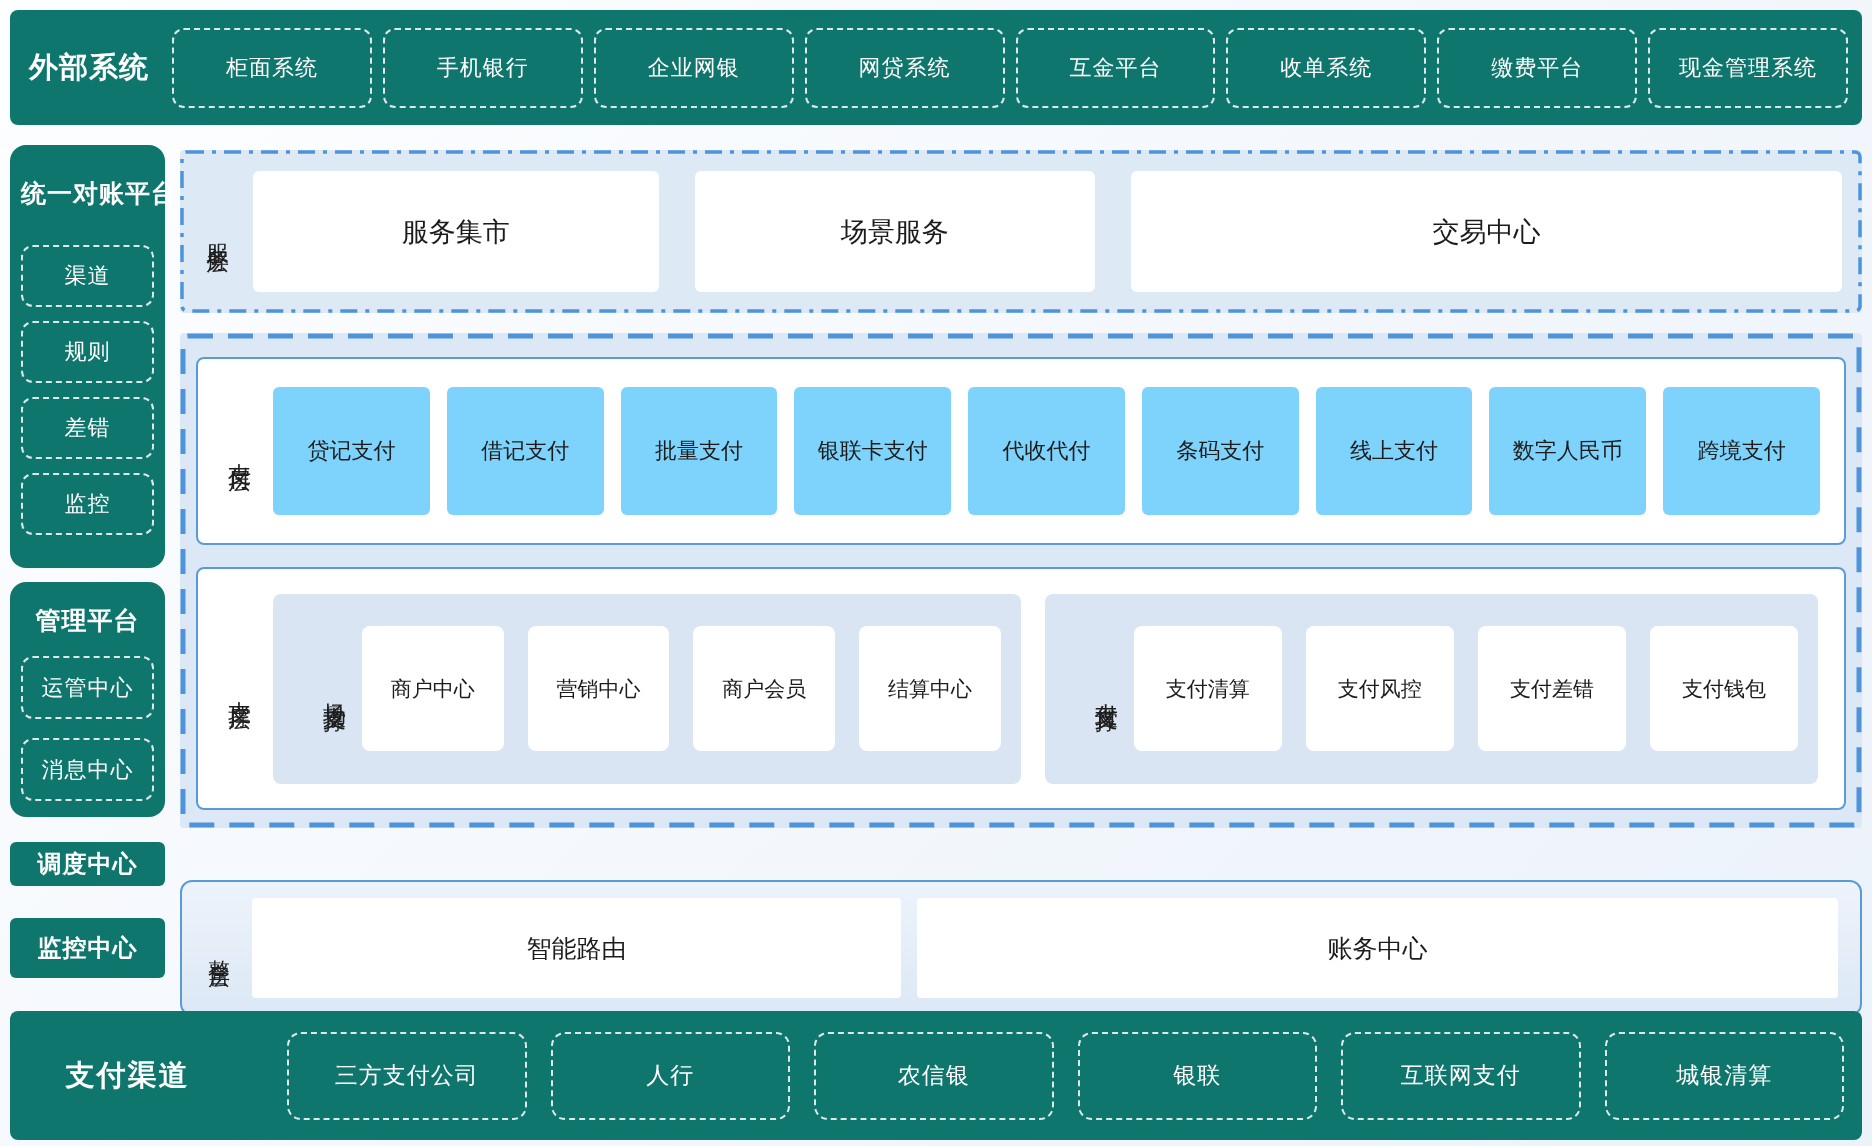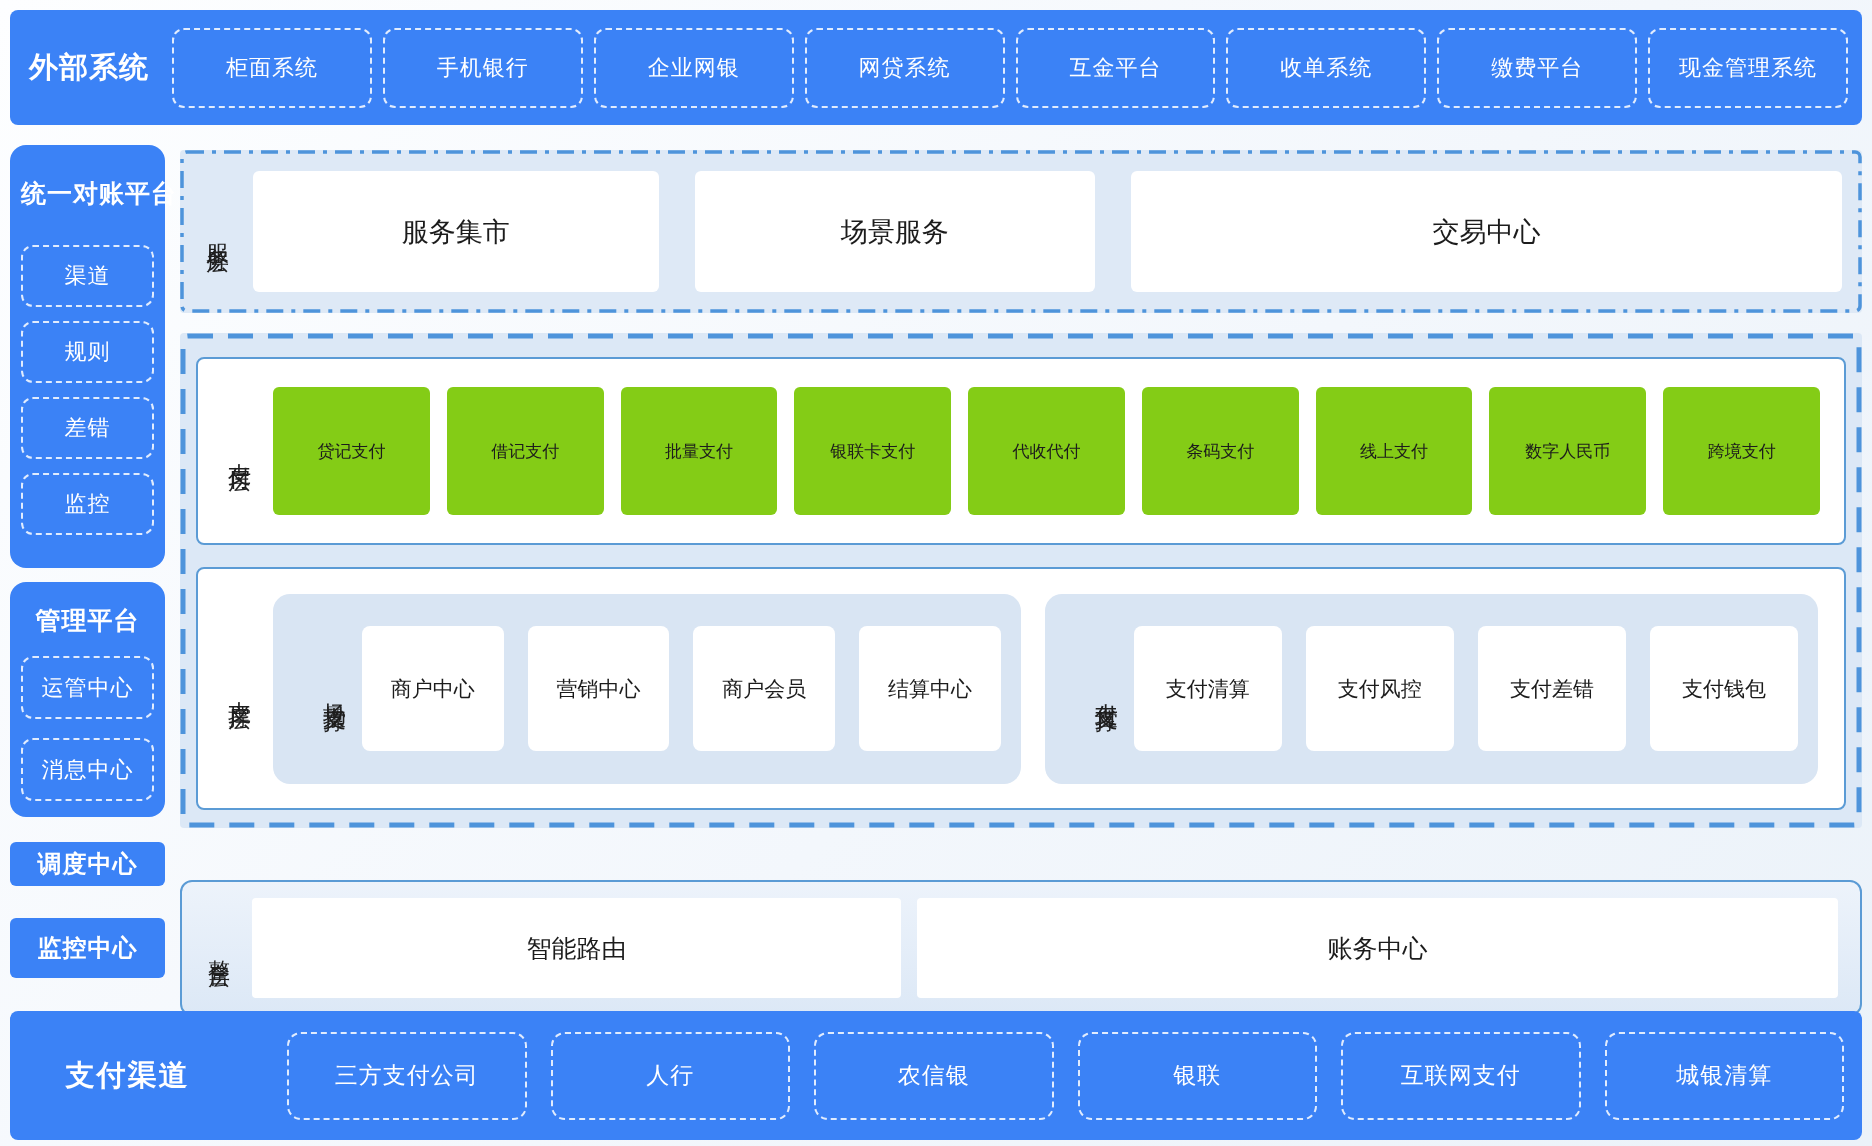"外部系统" .cyan { background: #3b82f6 -> #0f766e }
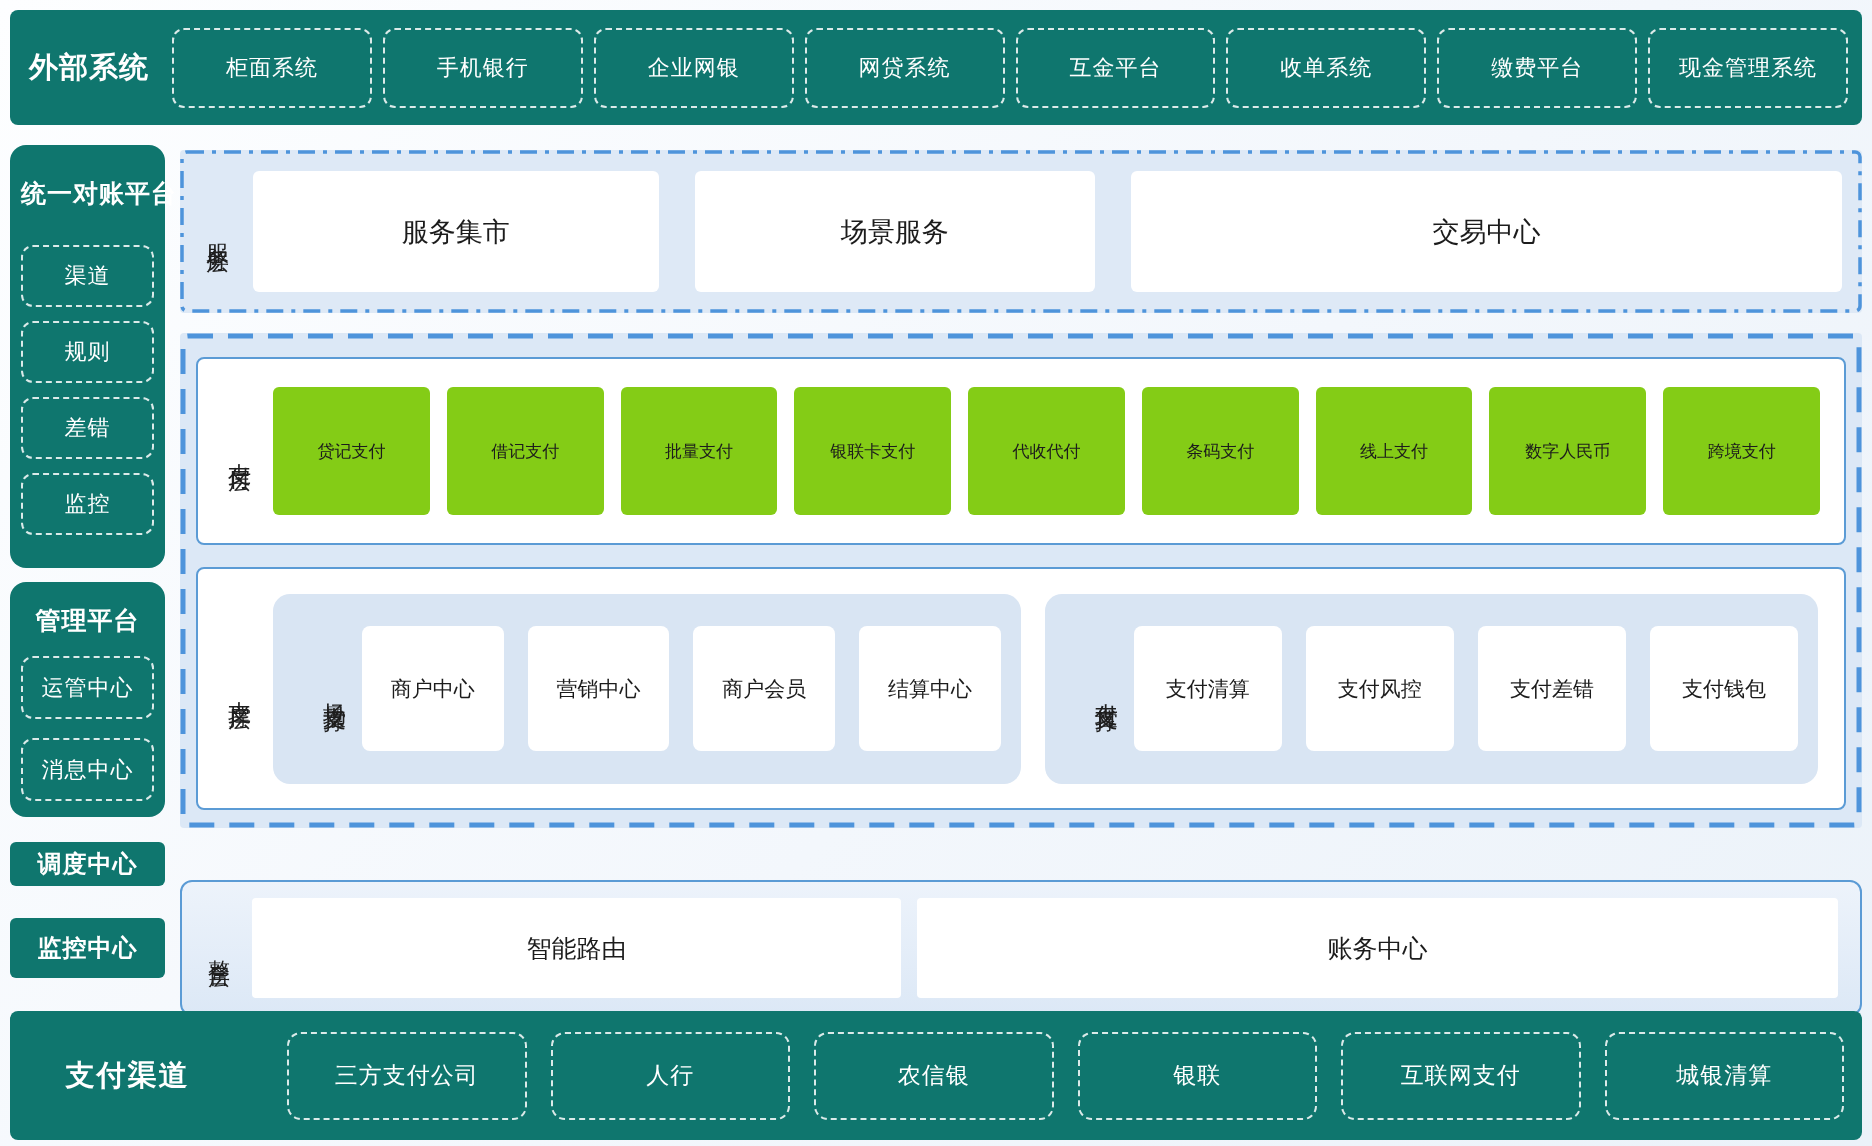"贷记支付" .lite-box { background: #84cc16 -> #7dd3fc; font-size: 17px -> 22px }
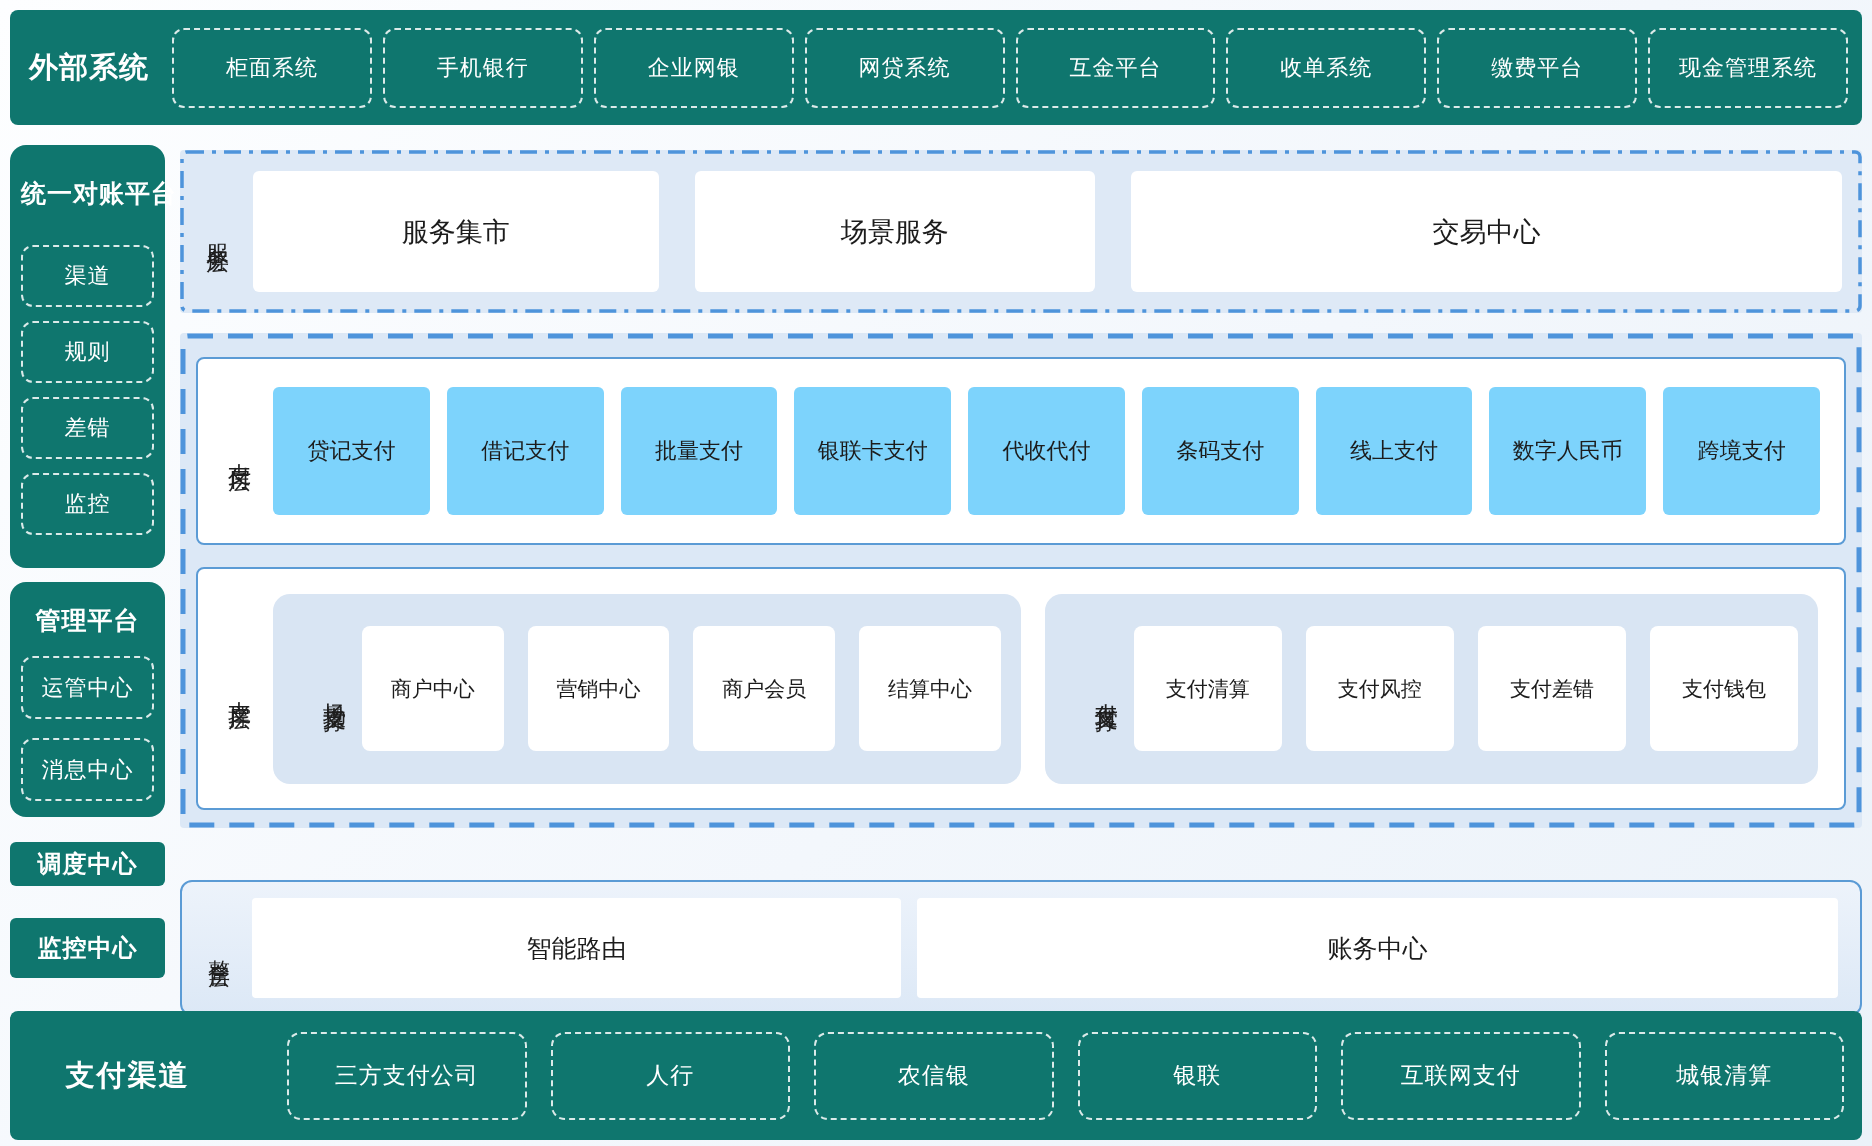"商户中心" .group { border-radius: 17px -> 8px }
